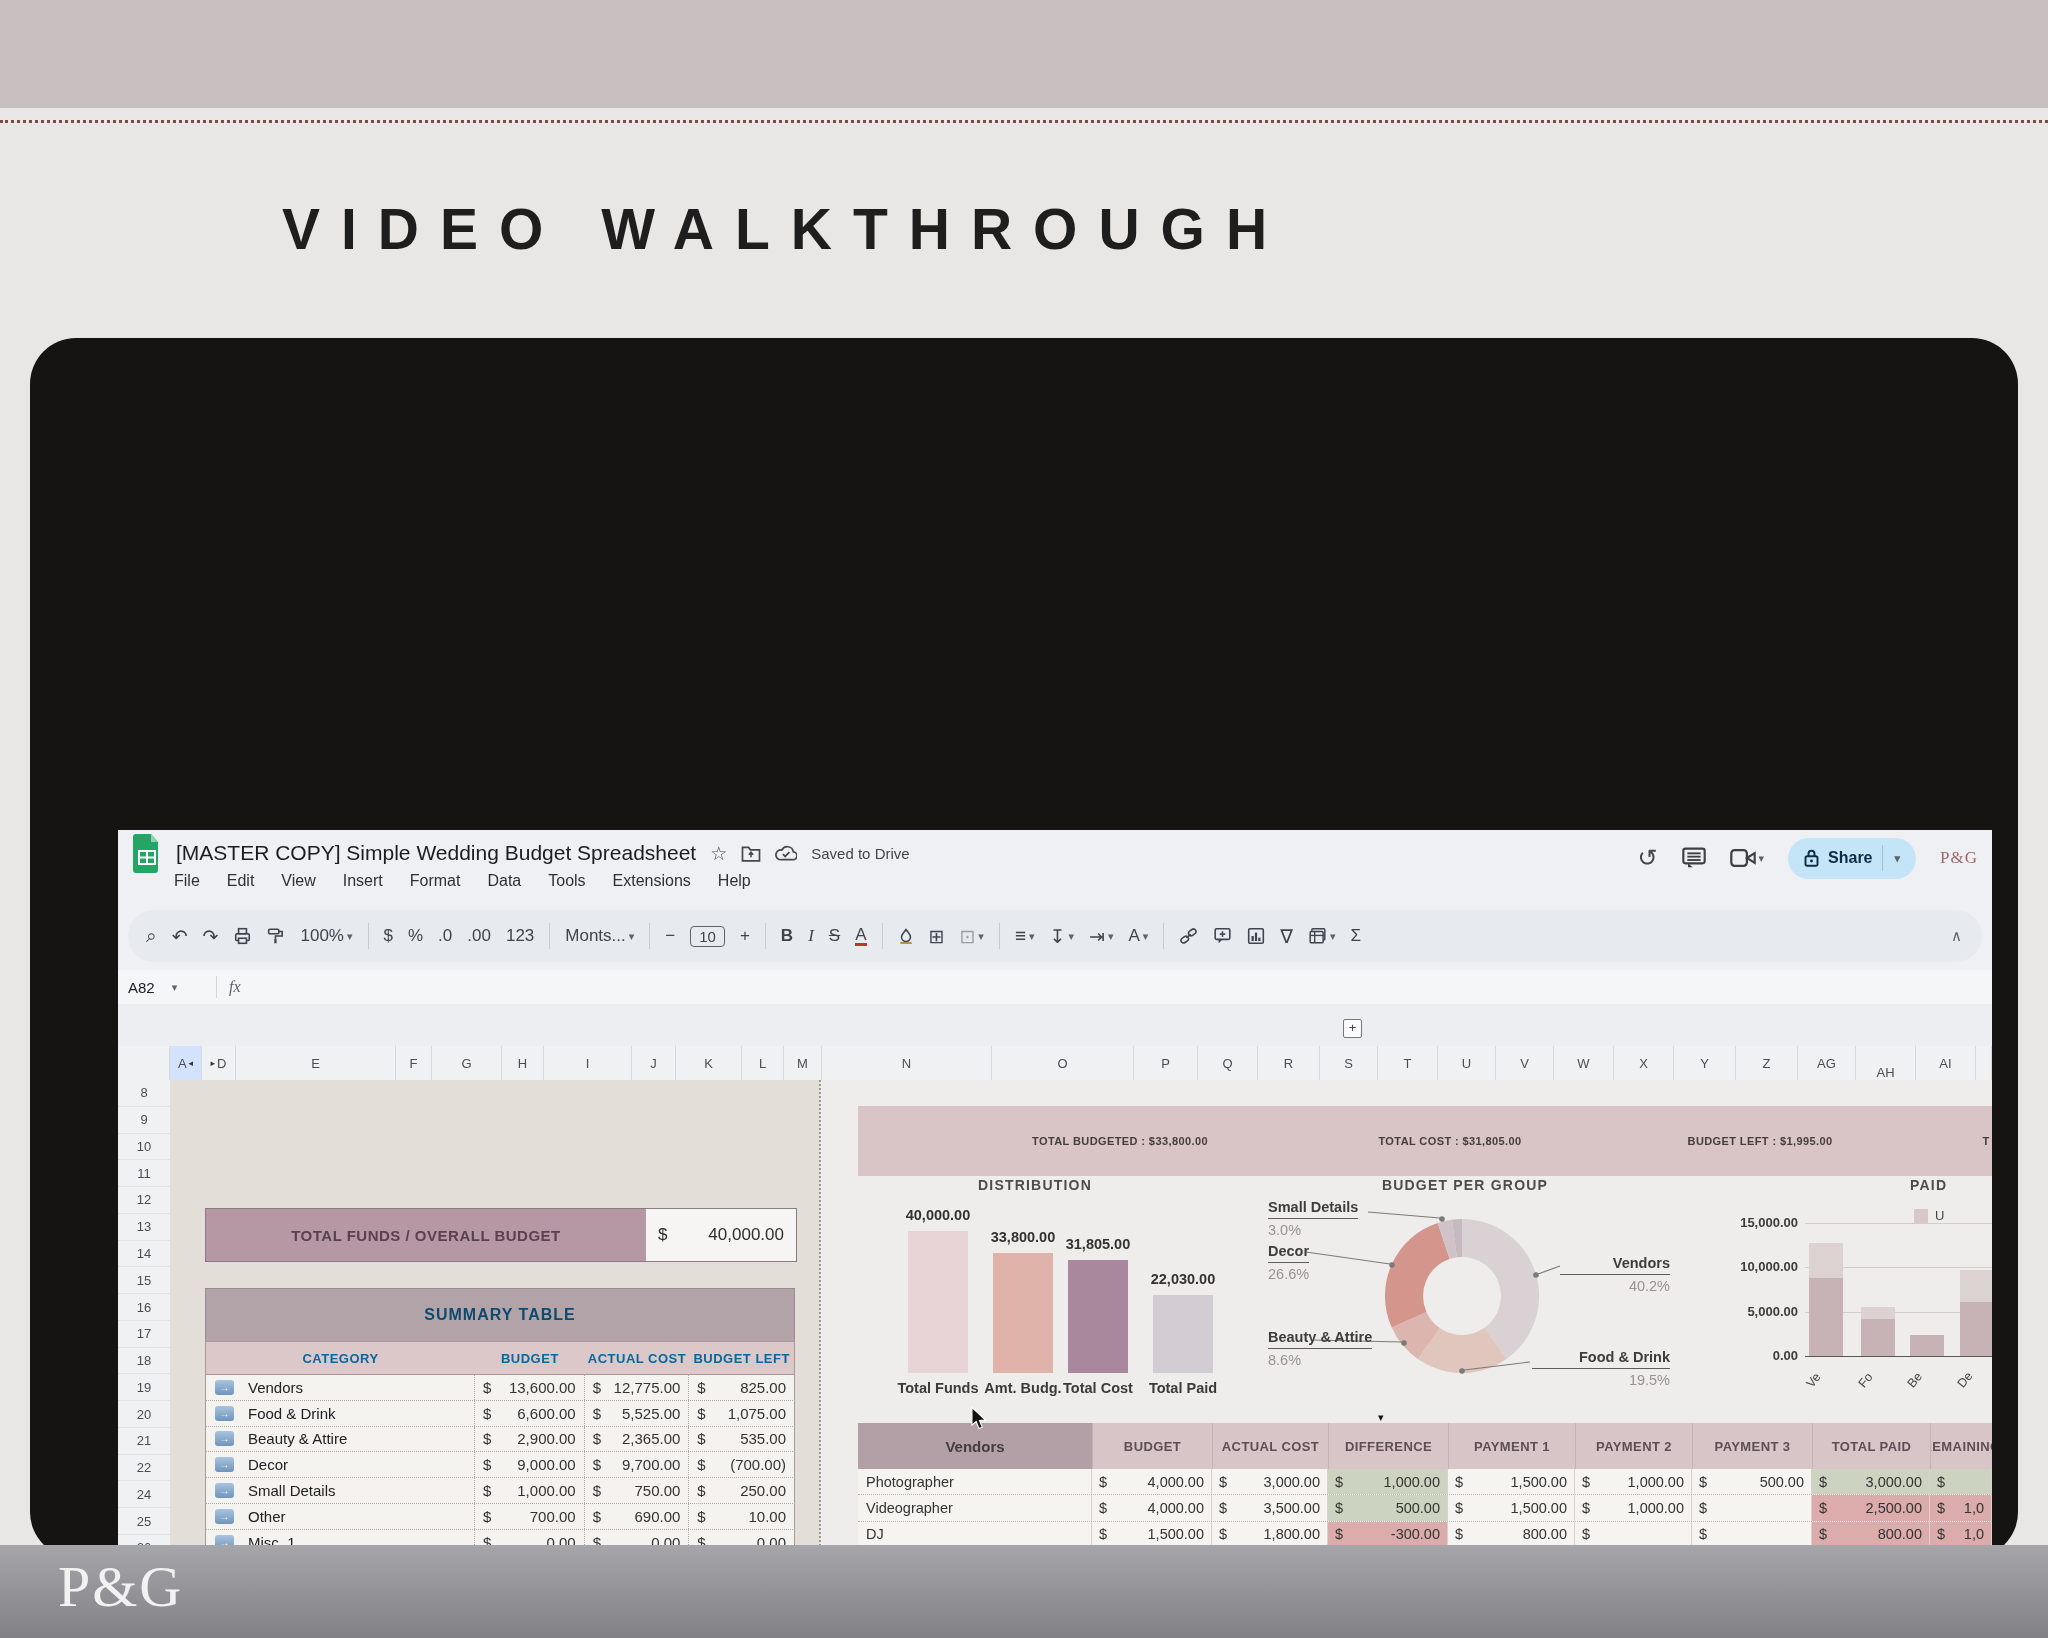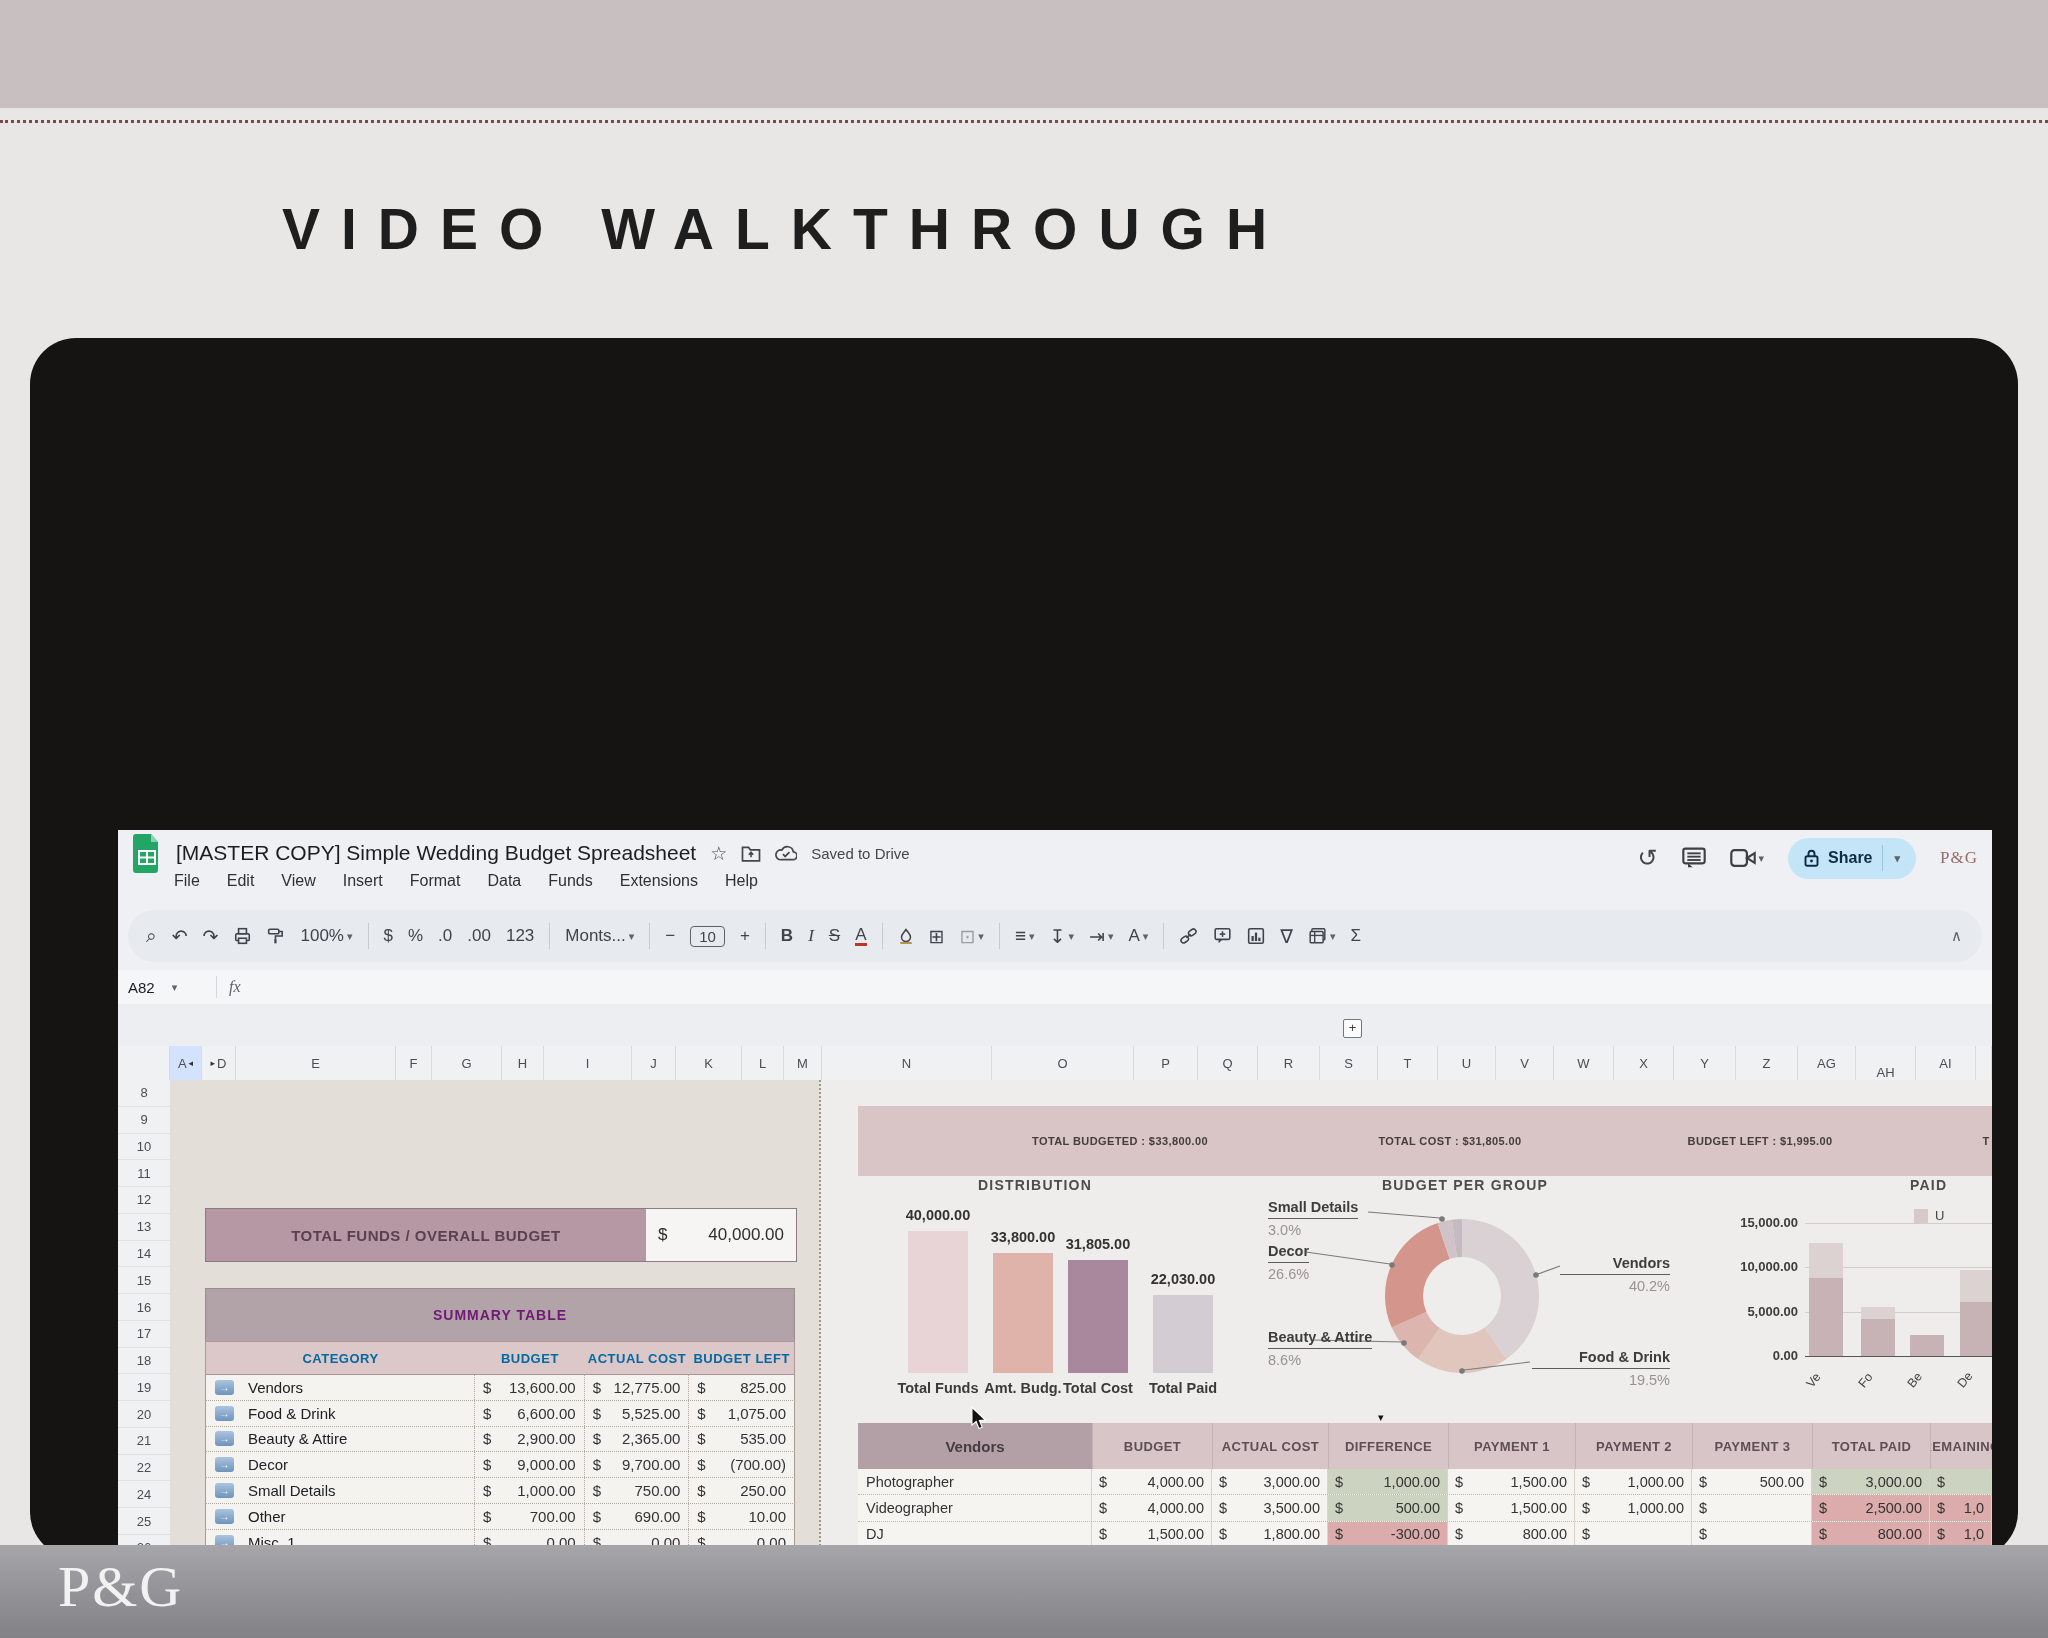"Funds" span.menu-item { text: Funds -> Tools }
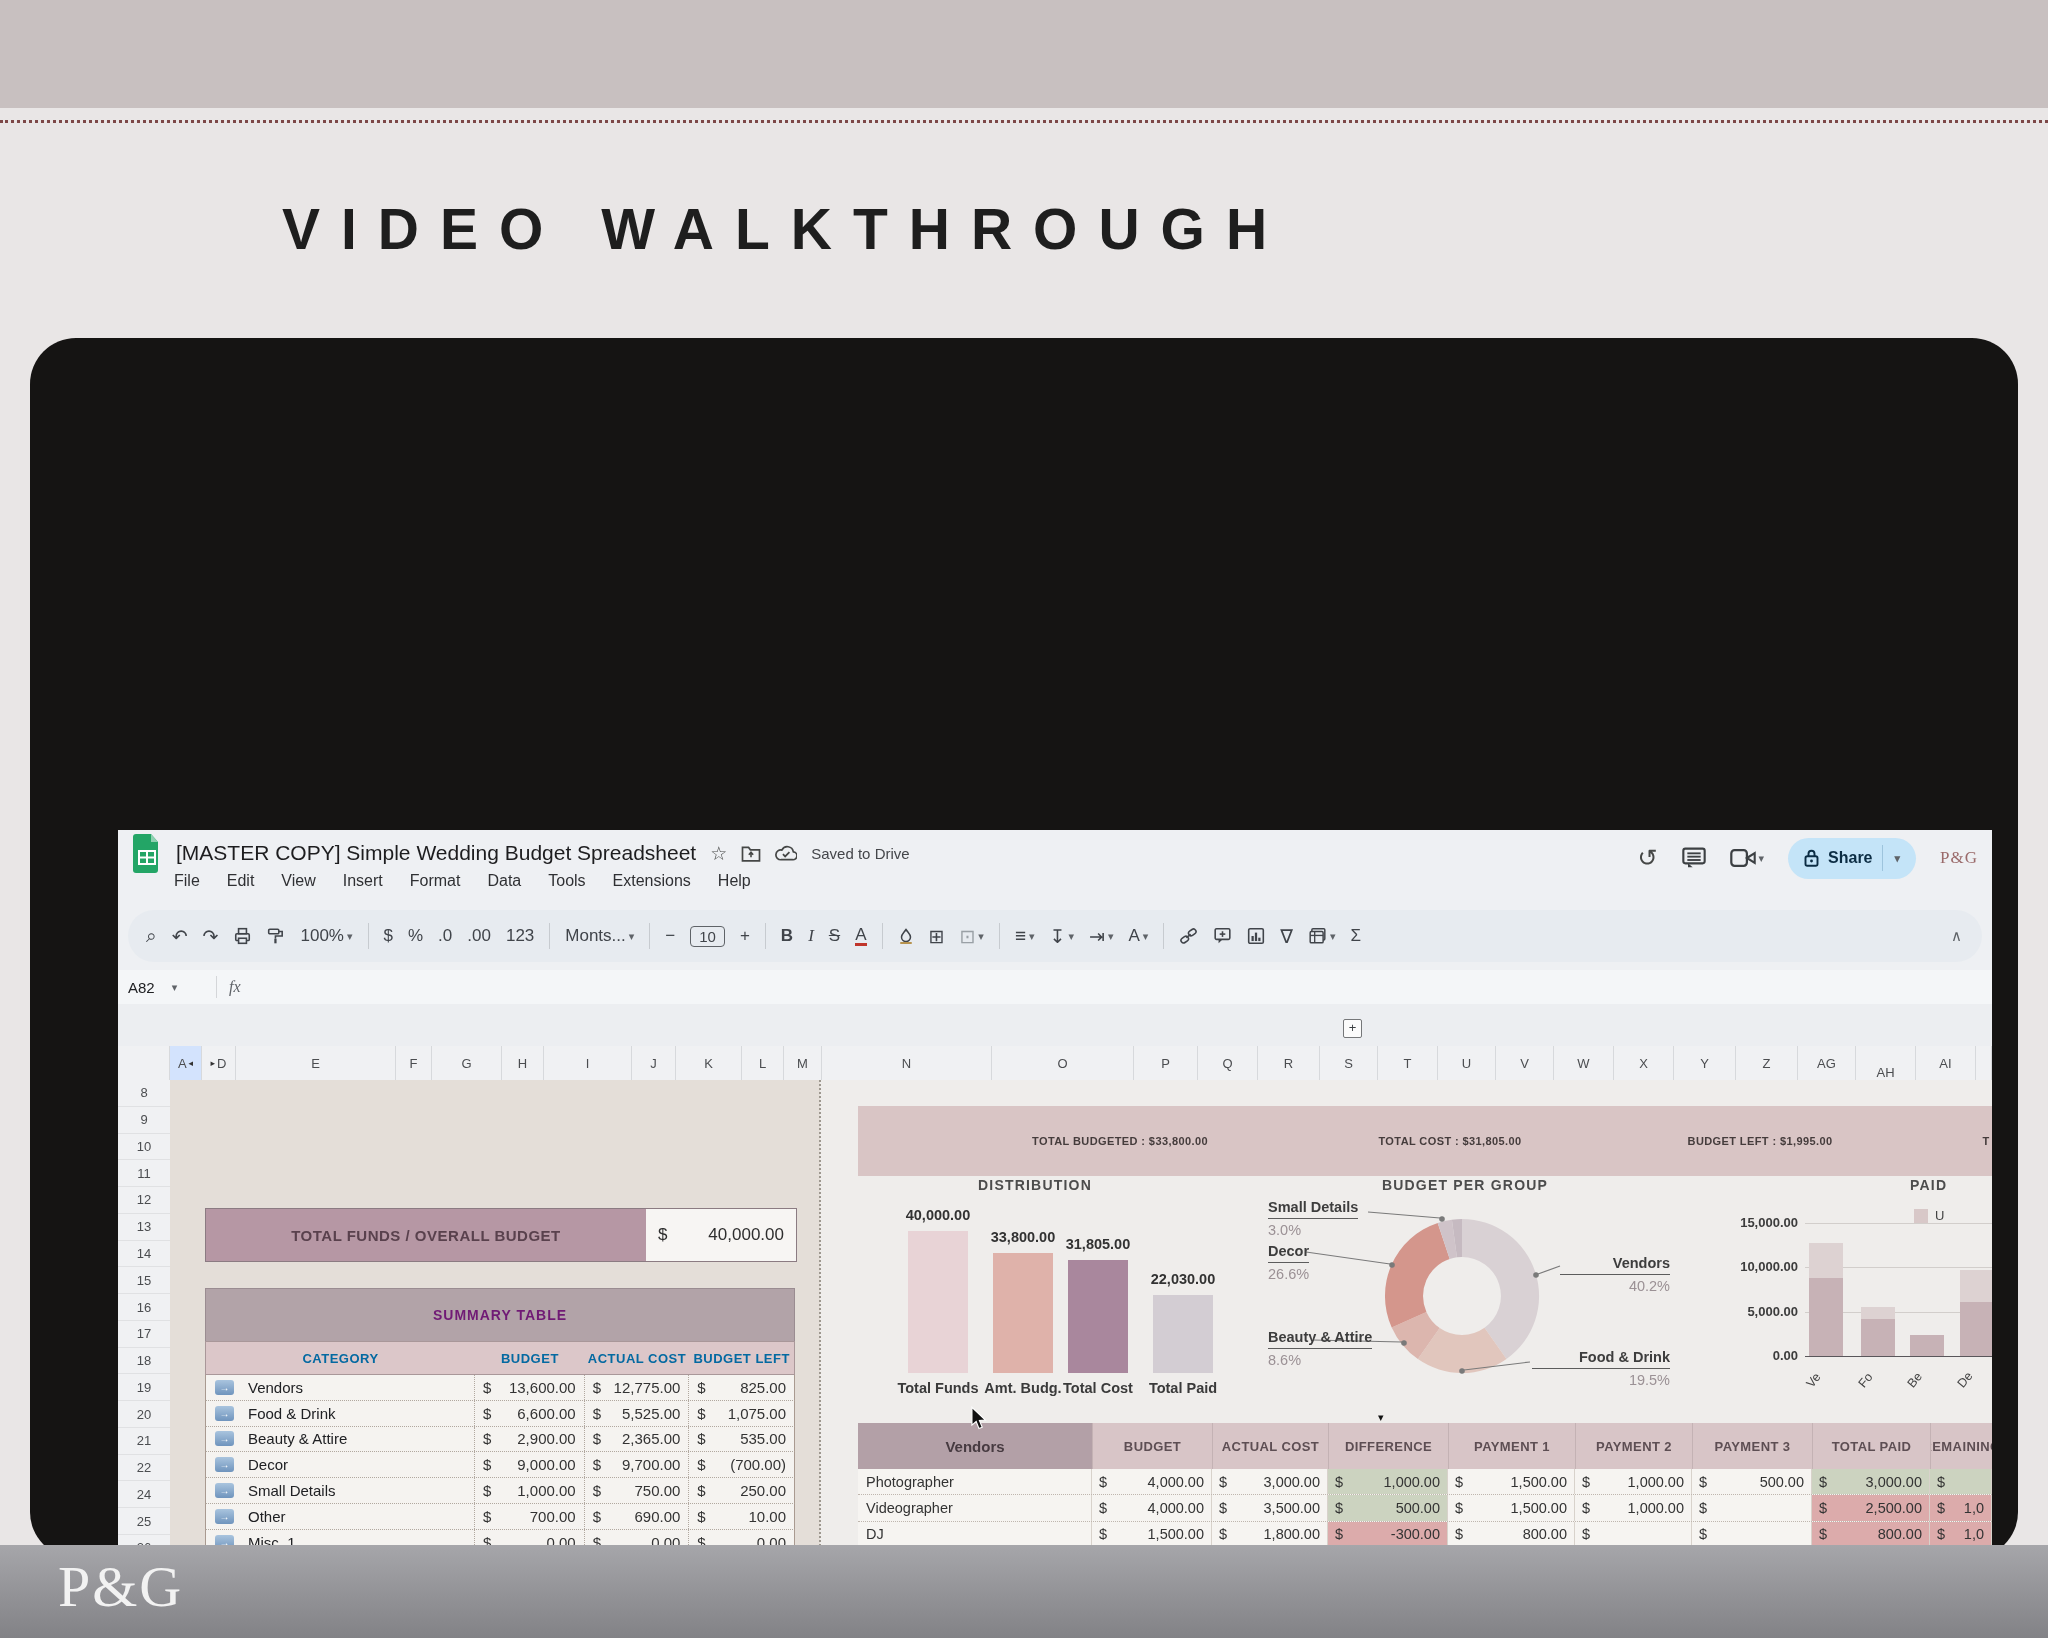"SUMMARY TABLE" .lt-head { color: #701a75 -> #0c4a6e; font-size: 14px -> 16px }
